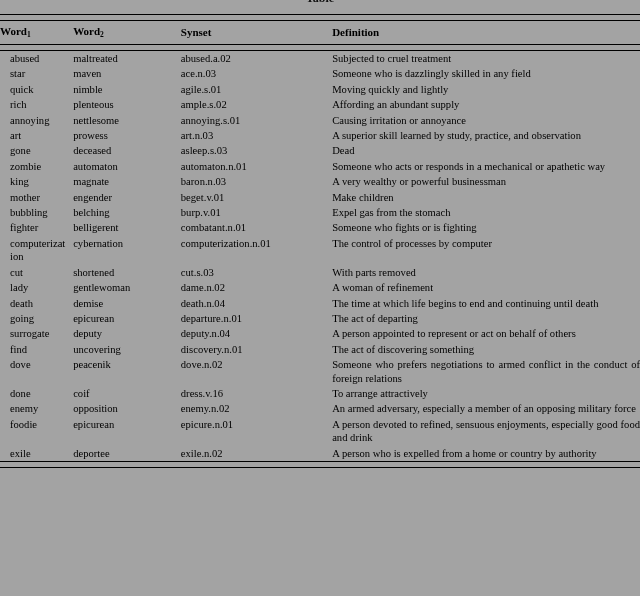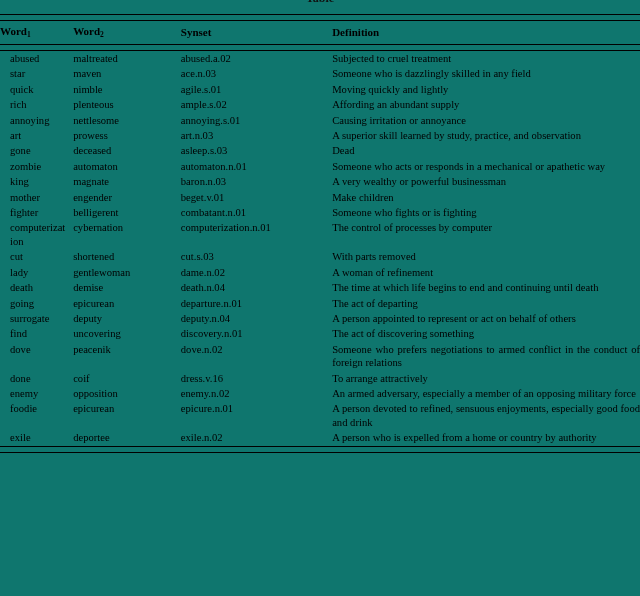"Word1" .page { background: #0f766e -> #a3a3a3 }
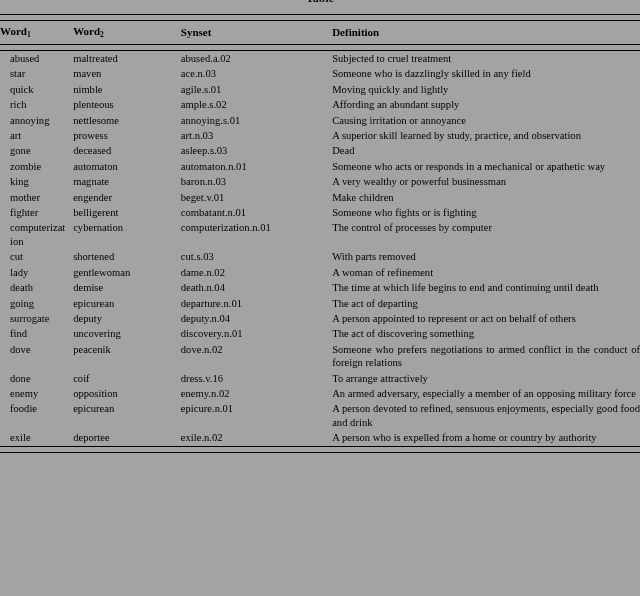"bubbling" tr { html: none -> <tr> <td>bubbling</td> <td>belching</td> <td>burp.v.01</td> <td>Expel gas from the stomach</td> </tr> }
